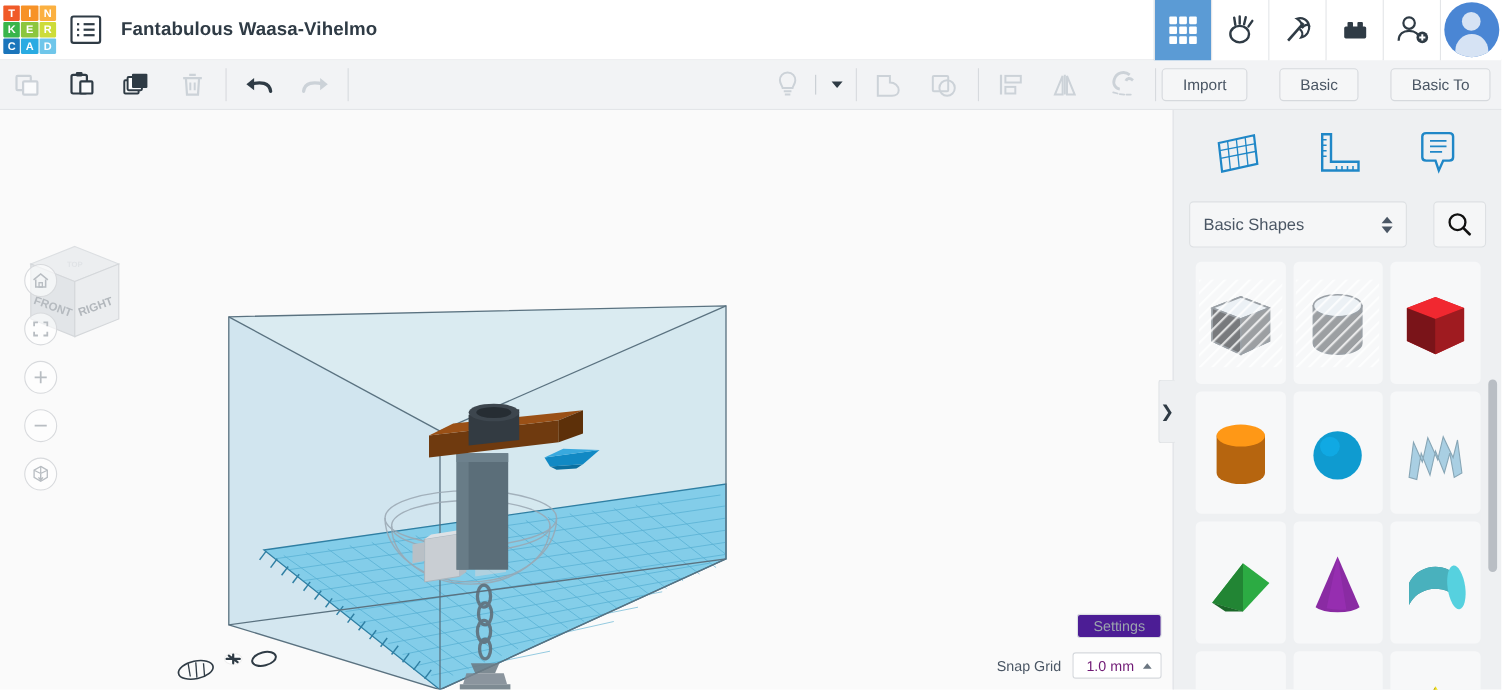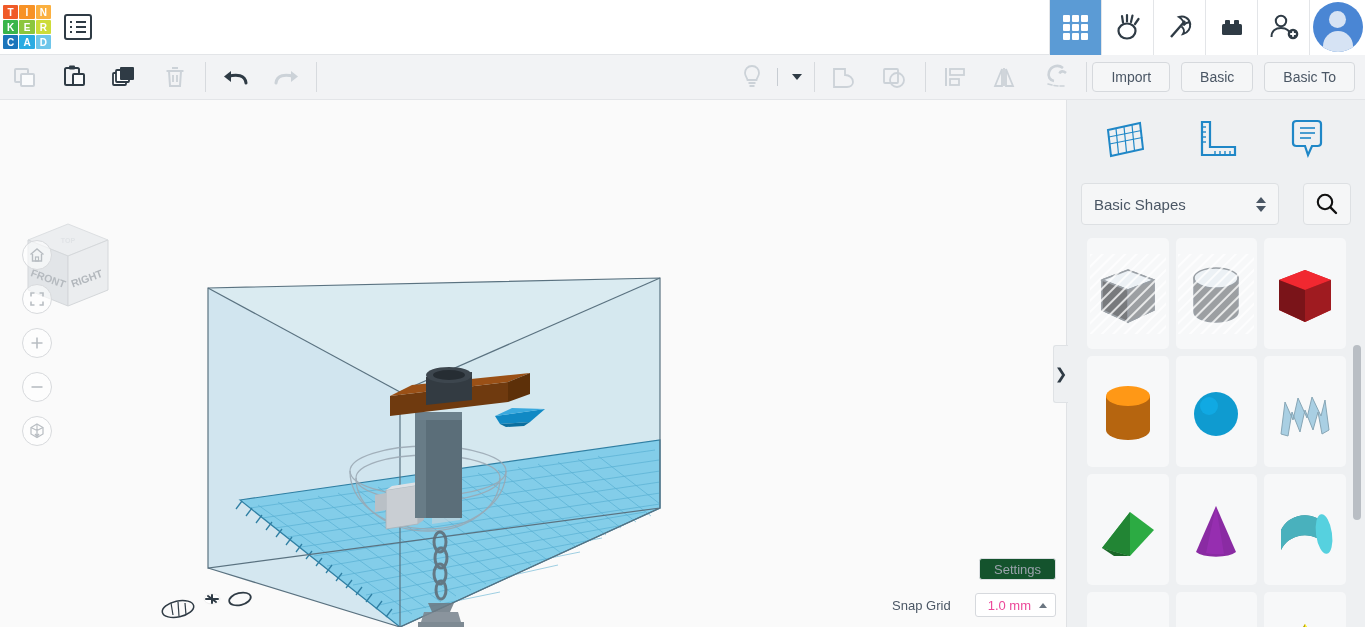"Fantabulous Waasa-Vihelmo" div.doc-title { html: none -> <div>Fantabulous Waasa-Vihelmo</div> }
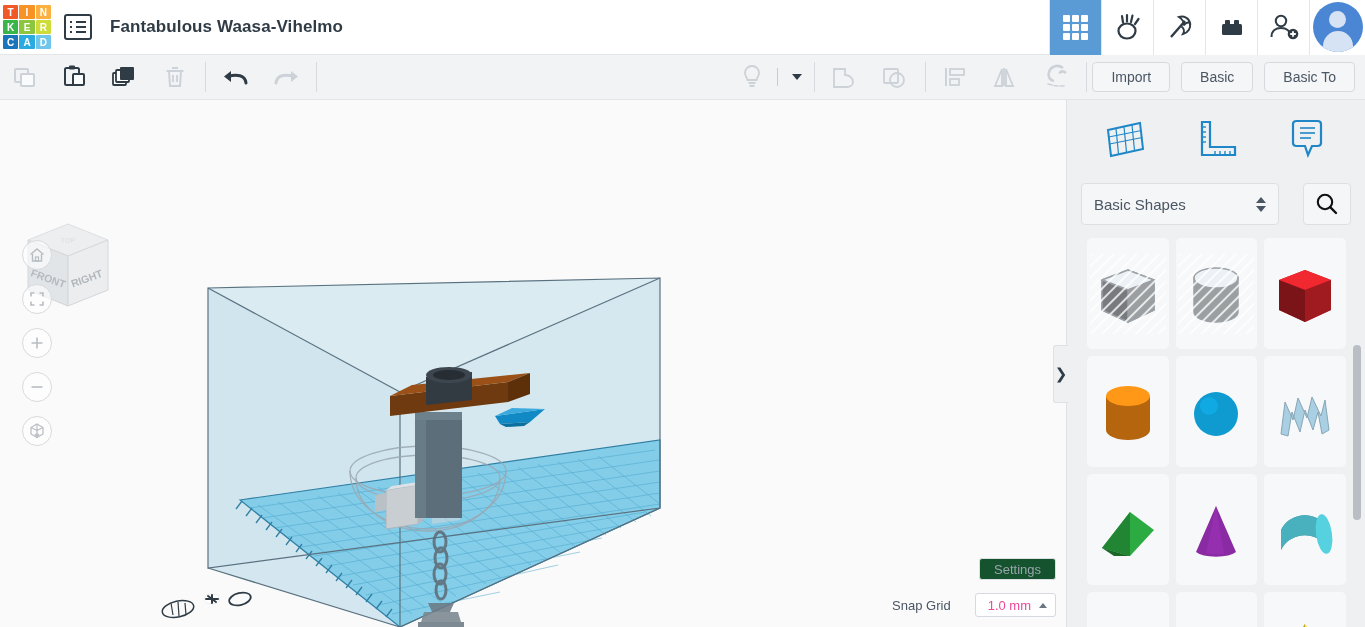"Import" .tb-right-buttons { gap: 11px -> 29px }
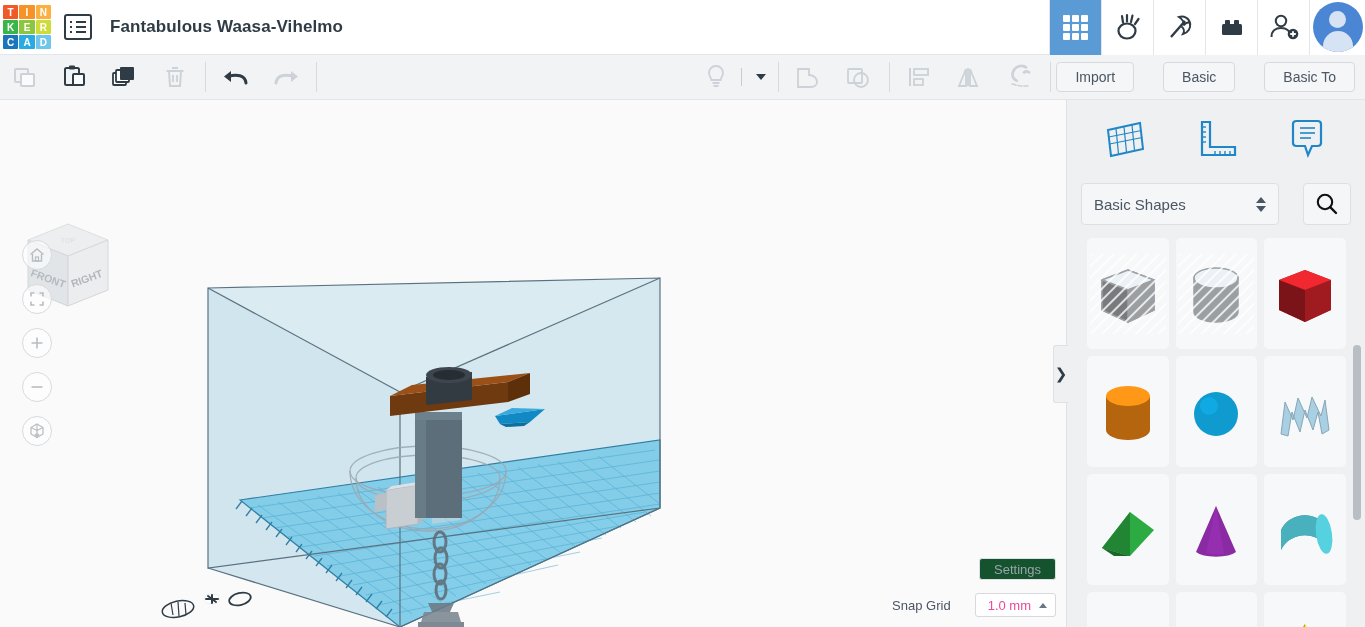"Settings" .settings-btn { background: #14532d -> #4c1d95 }
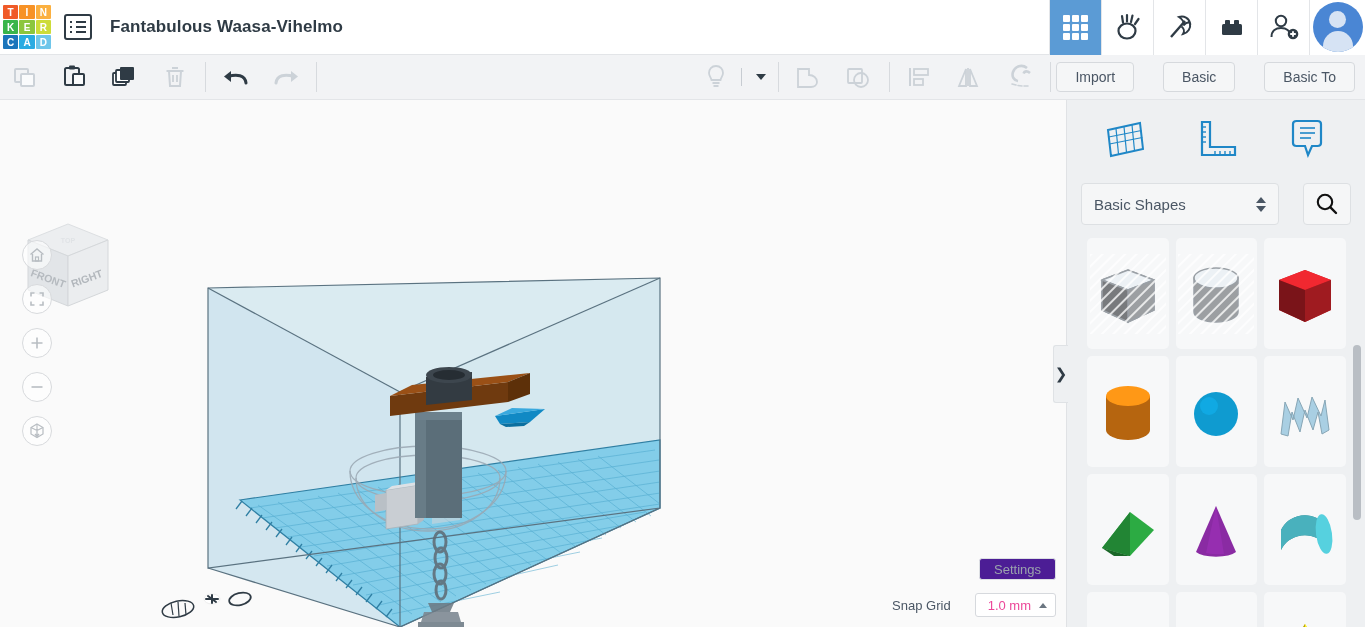"Snap Grid" .snapgrid-row { gap: 24px -> 10px }
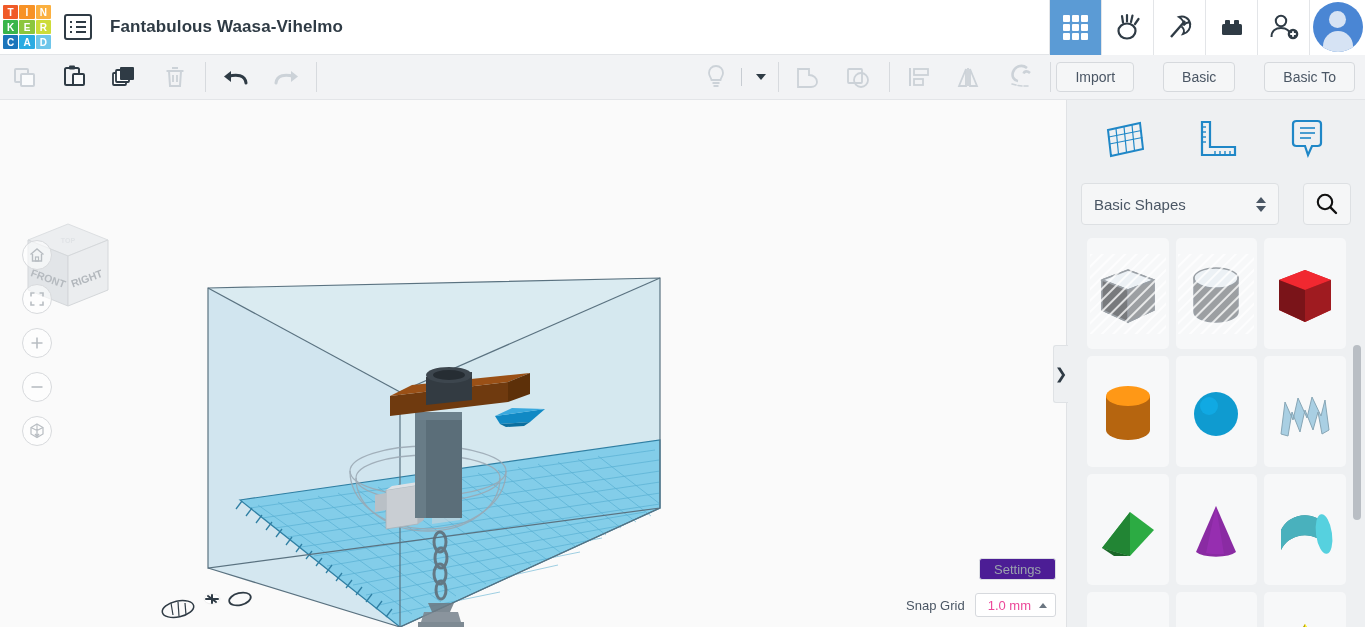"1.0 mm" .snapgrid-sel { color: #ec4899 -> #701a75 }
